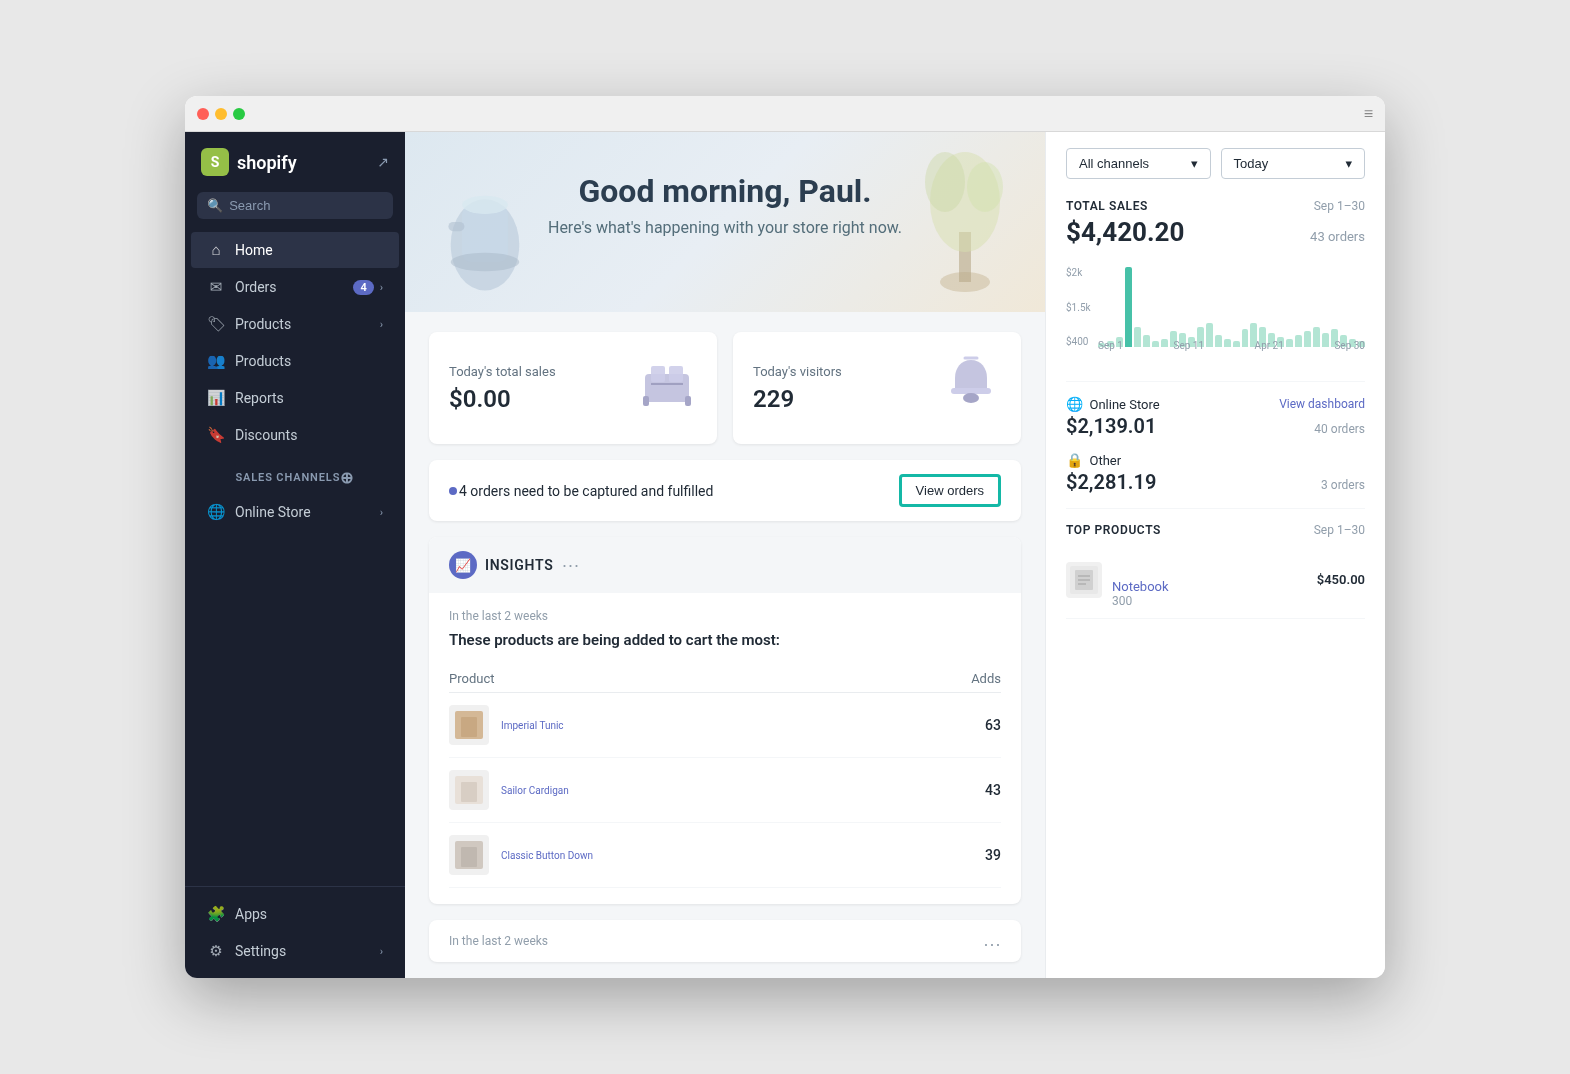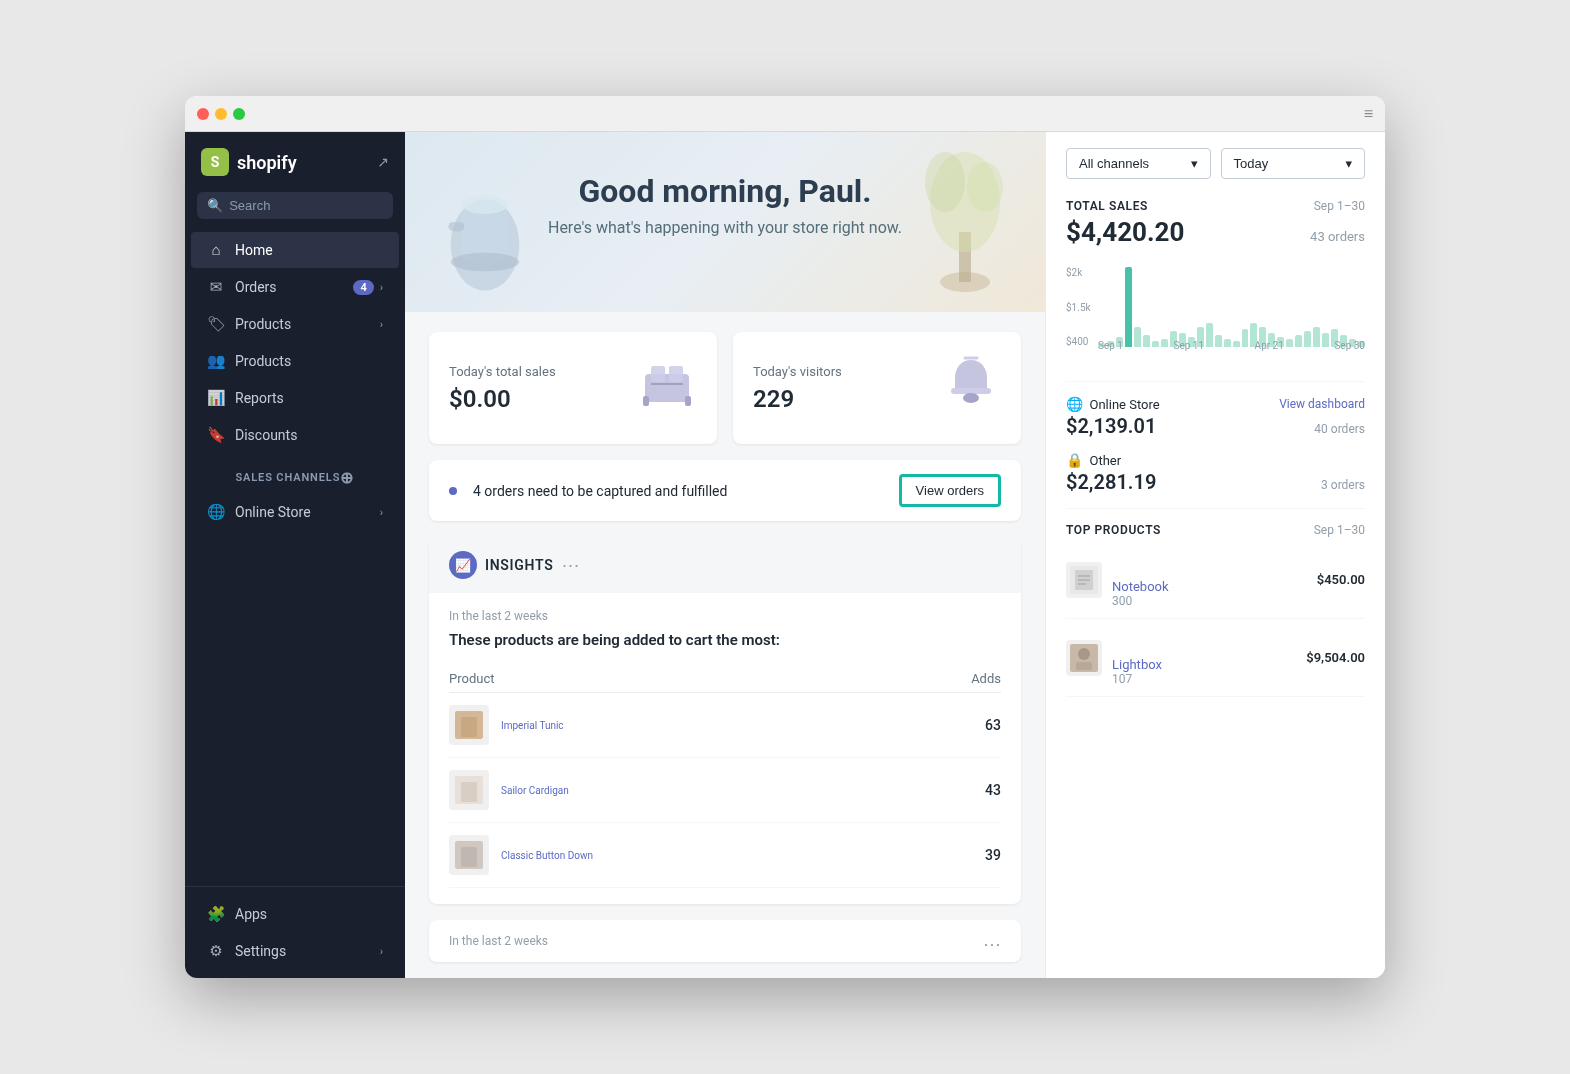"4 orders need to be" .alert-left { gap: 16px -> 2px }
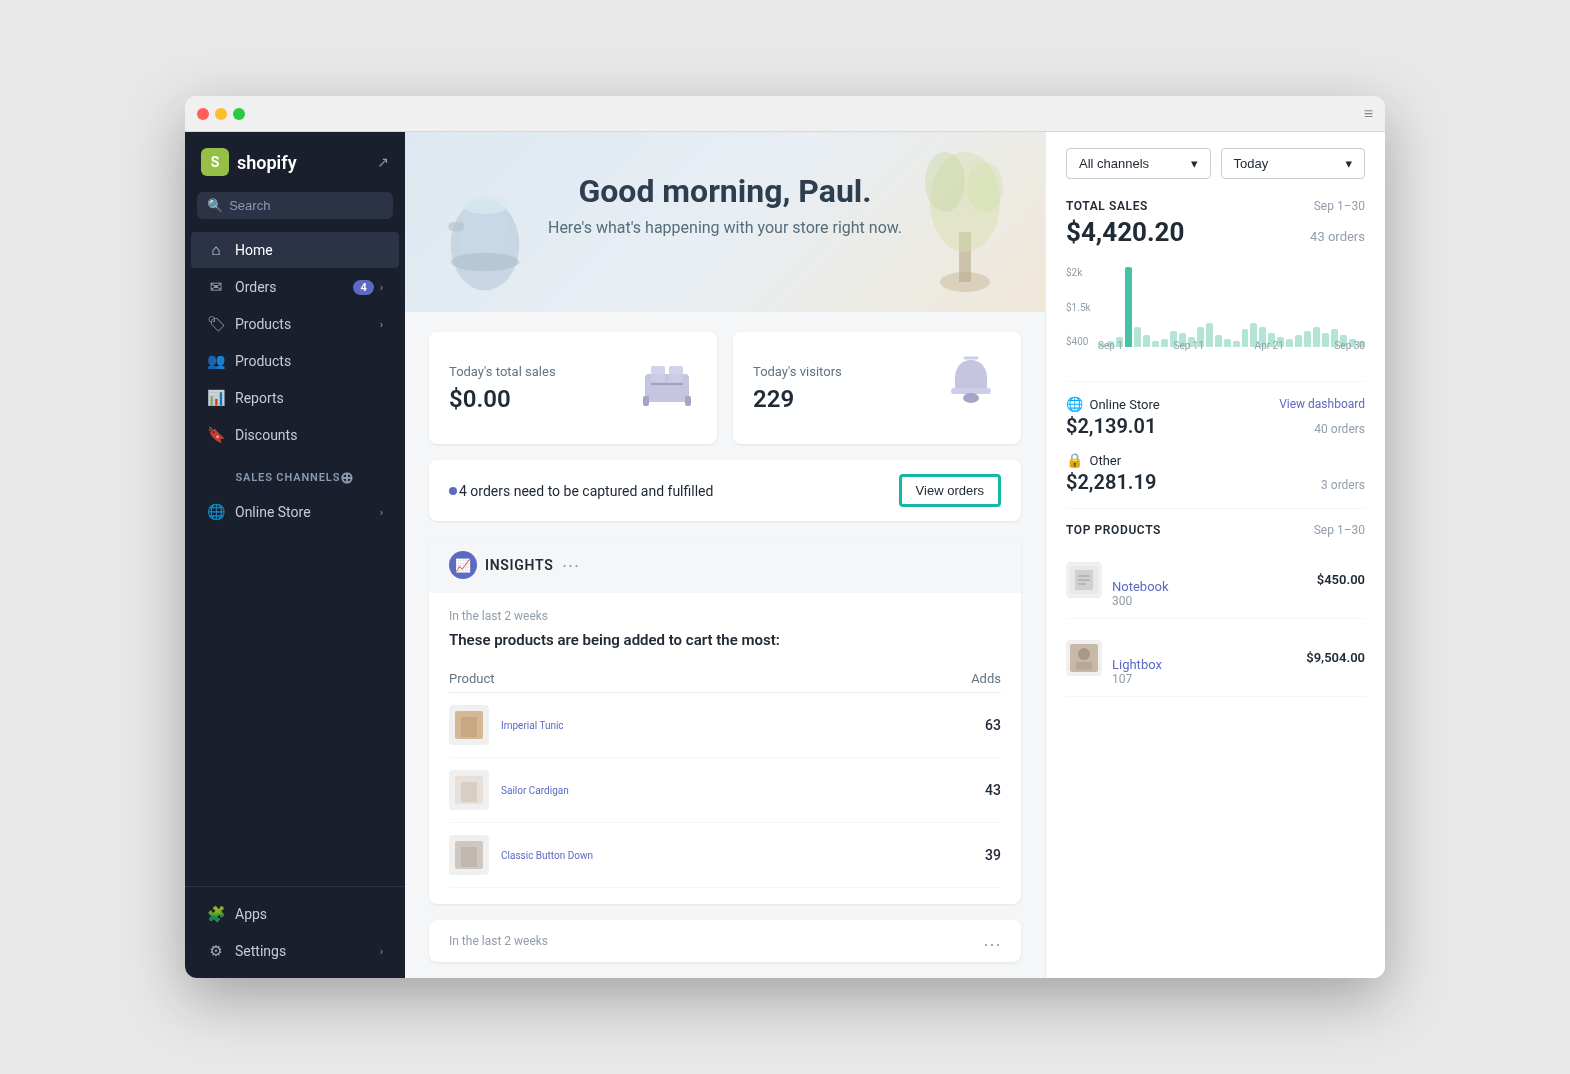"Lightbox" div.top-product-row { html: <div> <div> <svg> <rect></rect> <circle></circle> <rect></rect> </svg> </div> <div> <div>Lightbox</div> <div>107</div> </div> <span>$9,504.00</span> </div> -> none }
